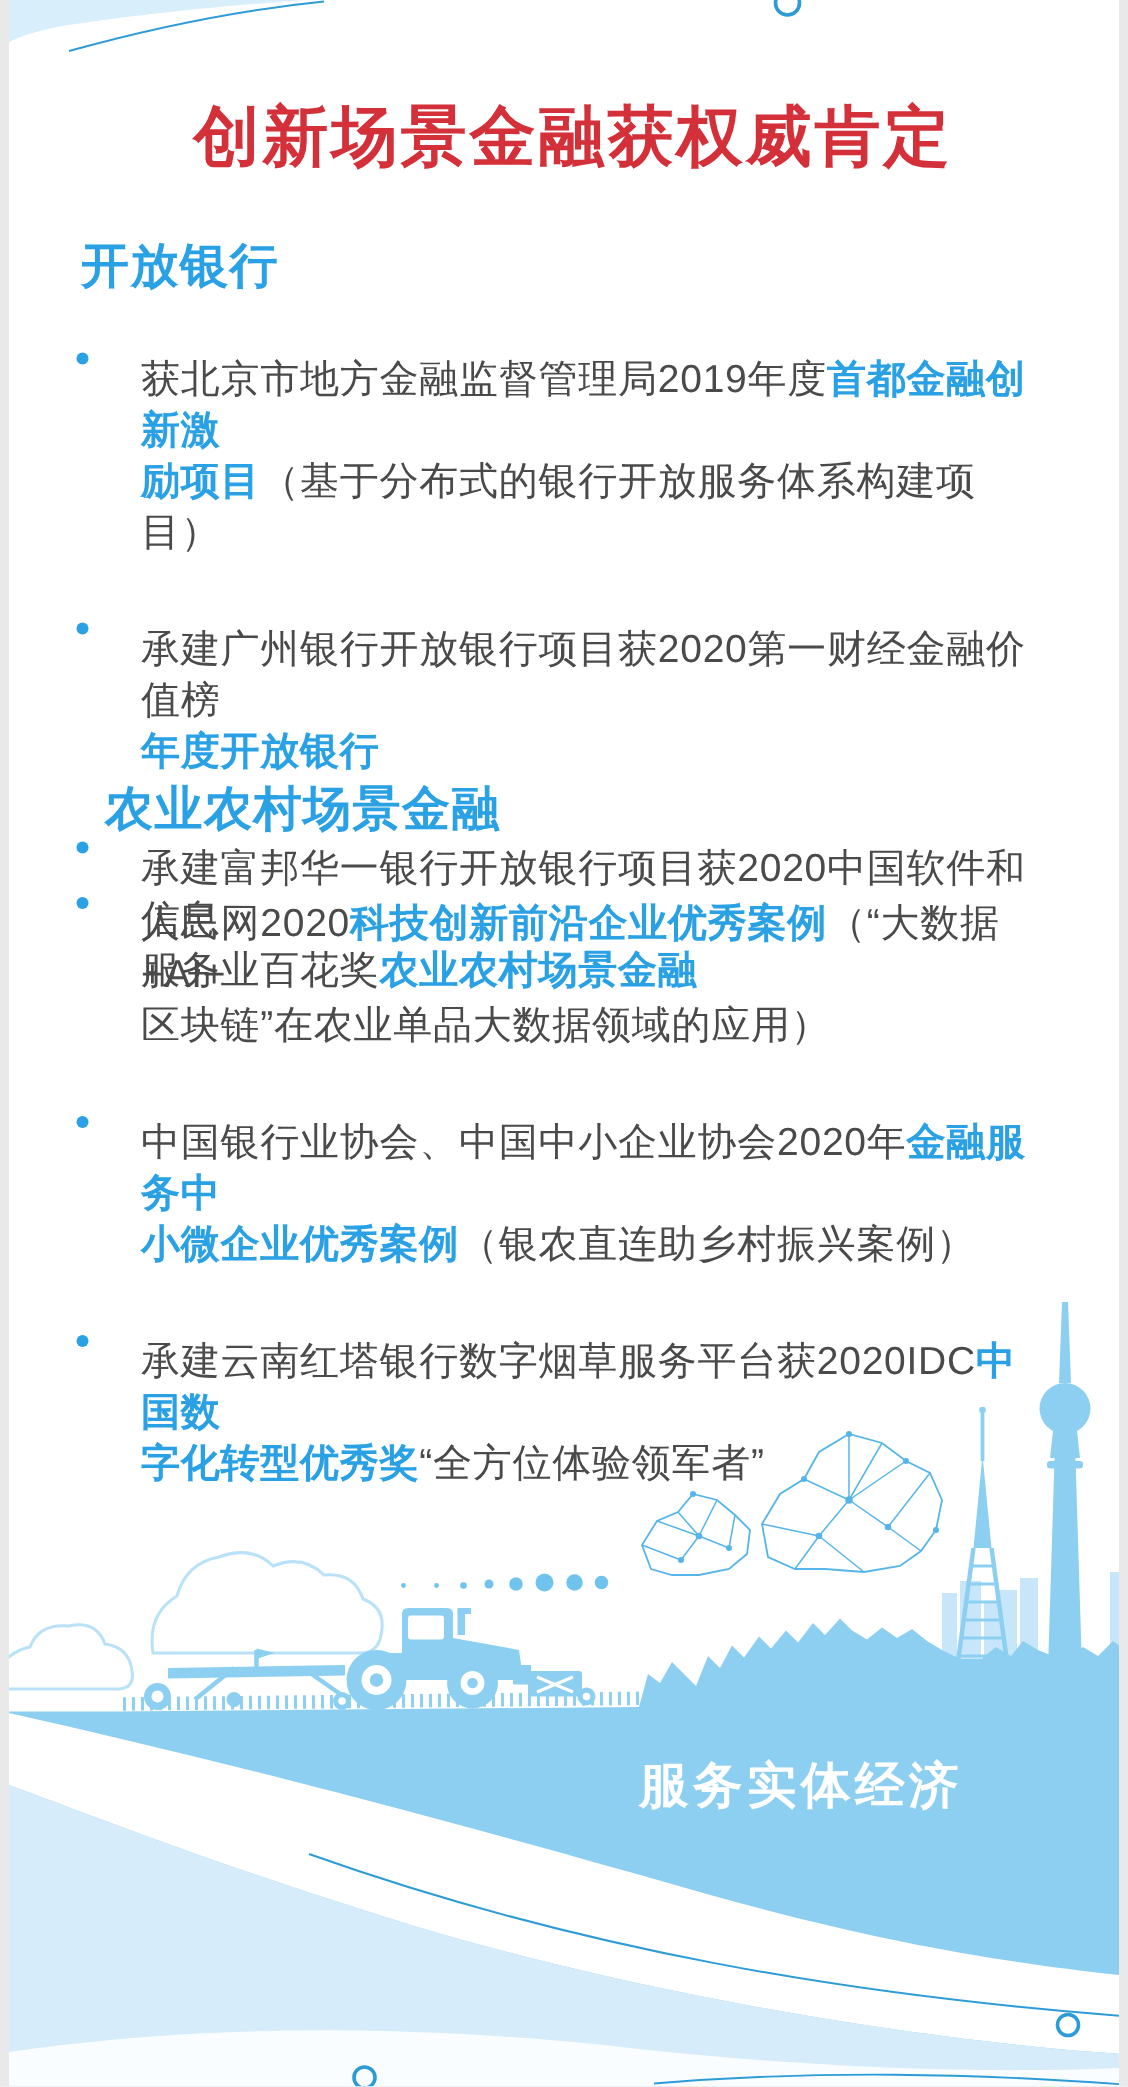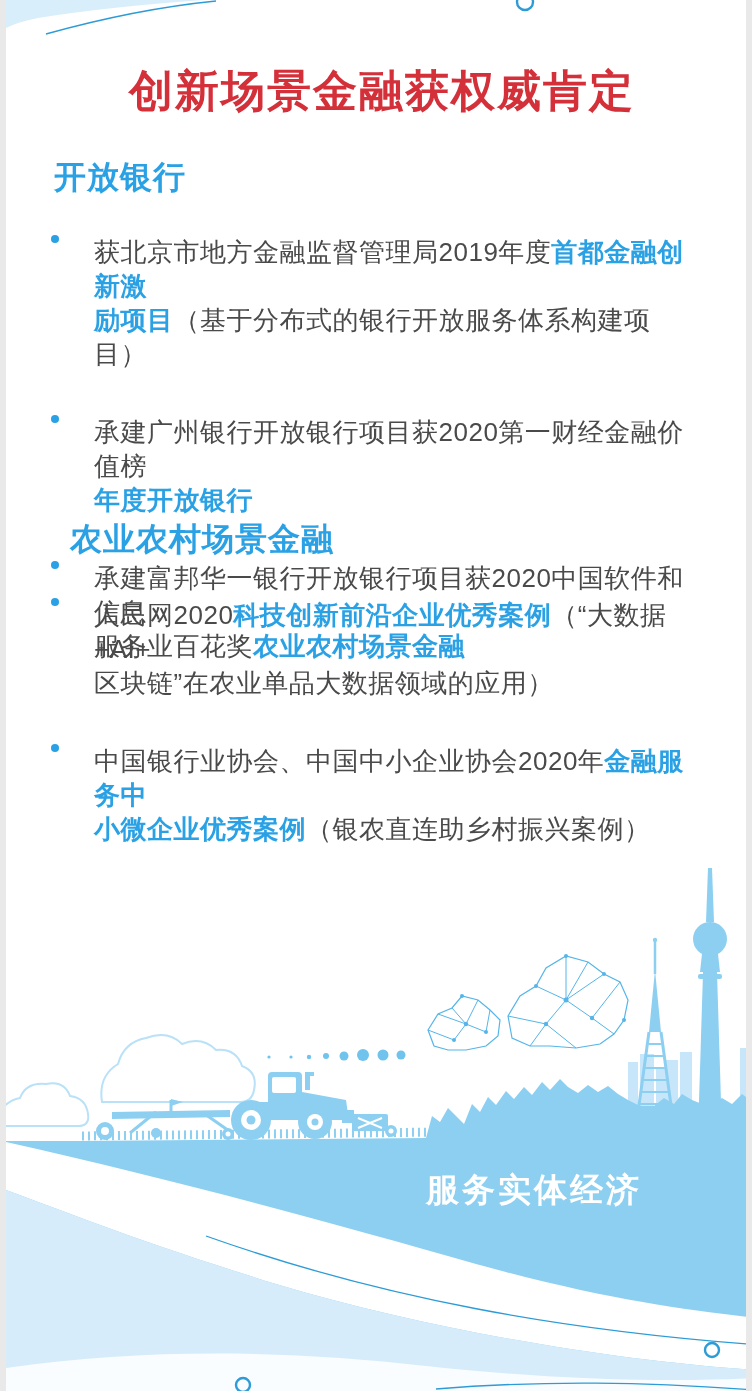"承建云南红塔银行数字烟草服务平台获2020IDC中国数" li.bullet { html: none -> <li> <span></span> <p><span>承建云南红塔银行数字烟草服务平台获2020IDC</span><span>中国数 字化转型优秀奖</span><span>“全方位体验领军者”</span></p> </li> }
